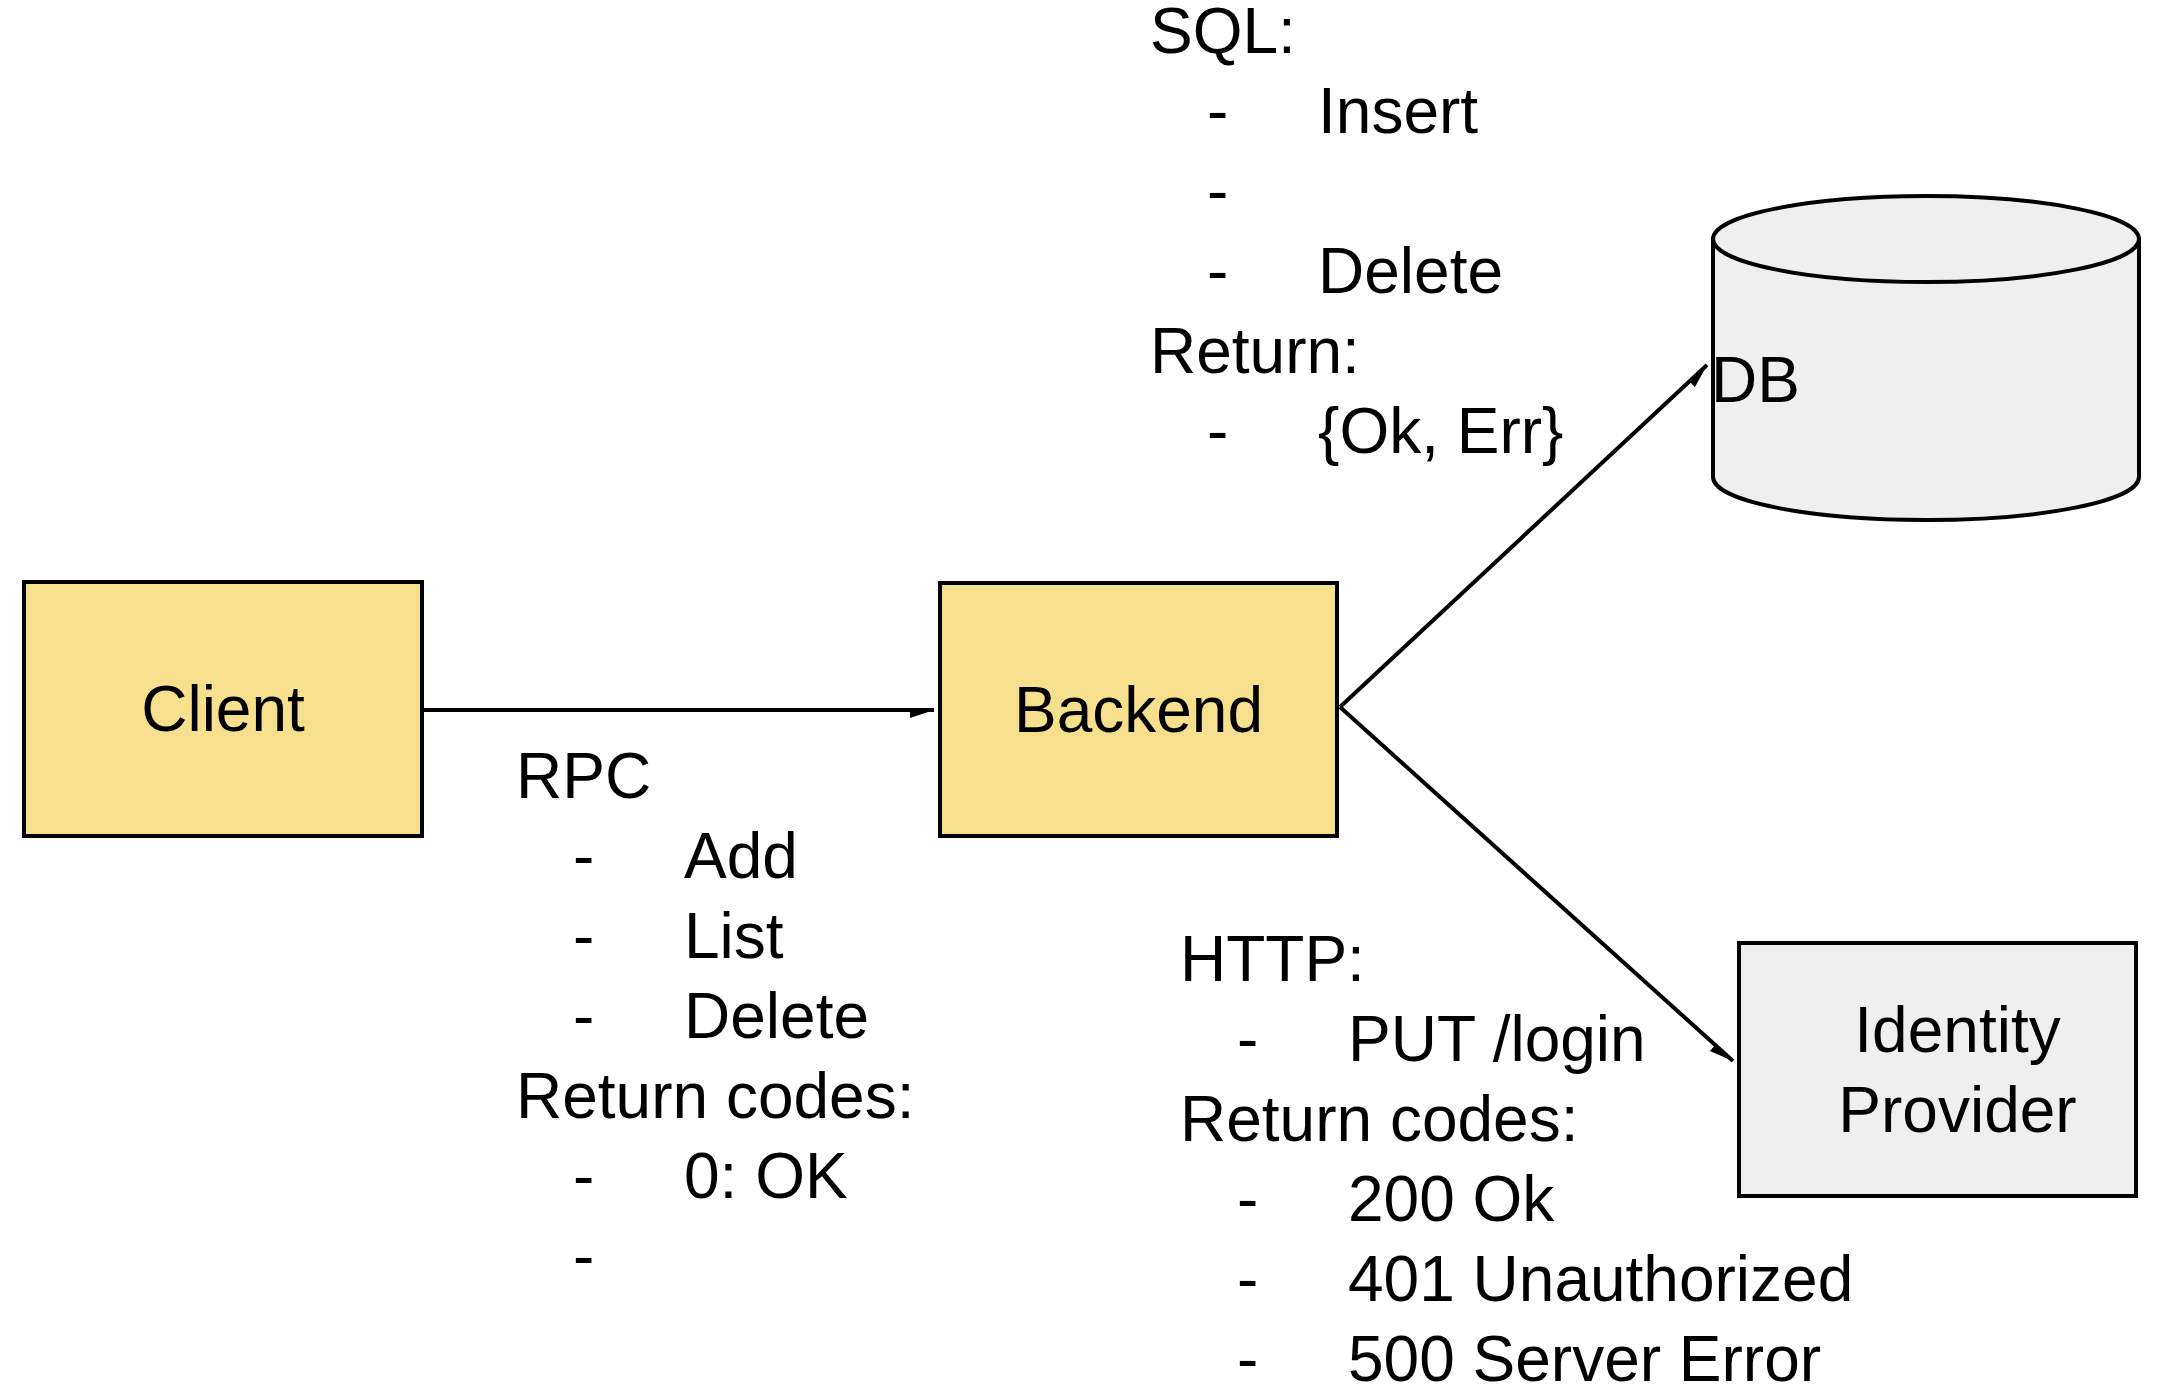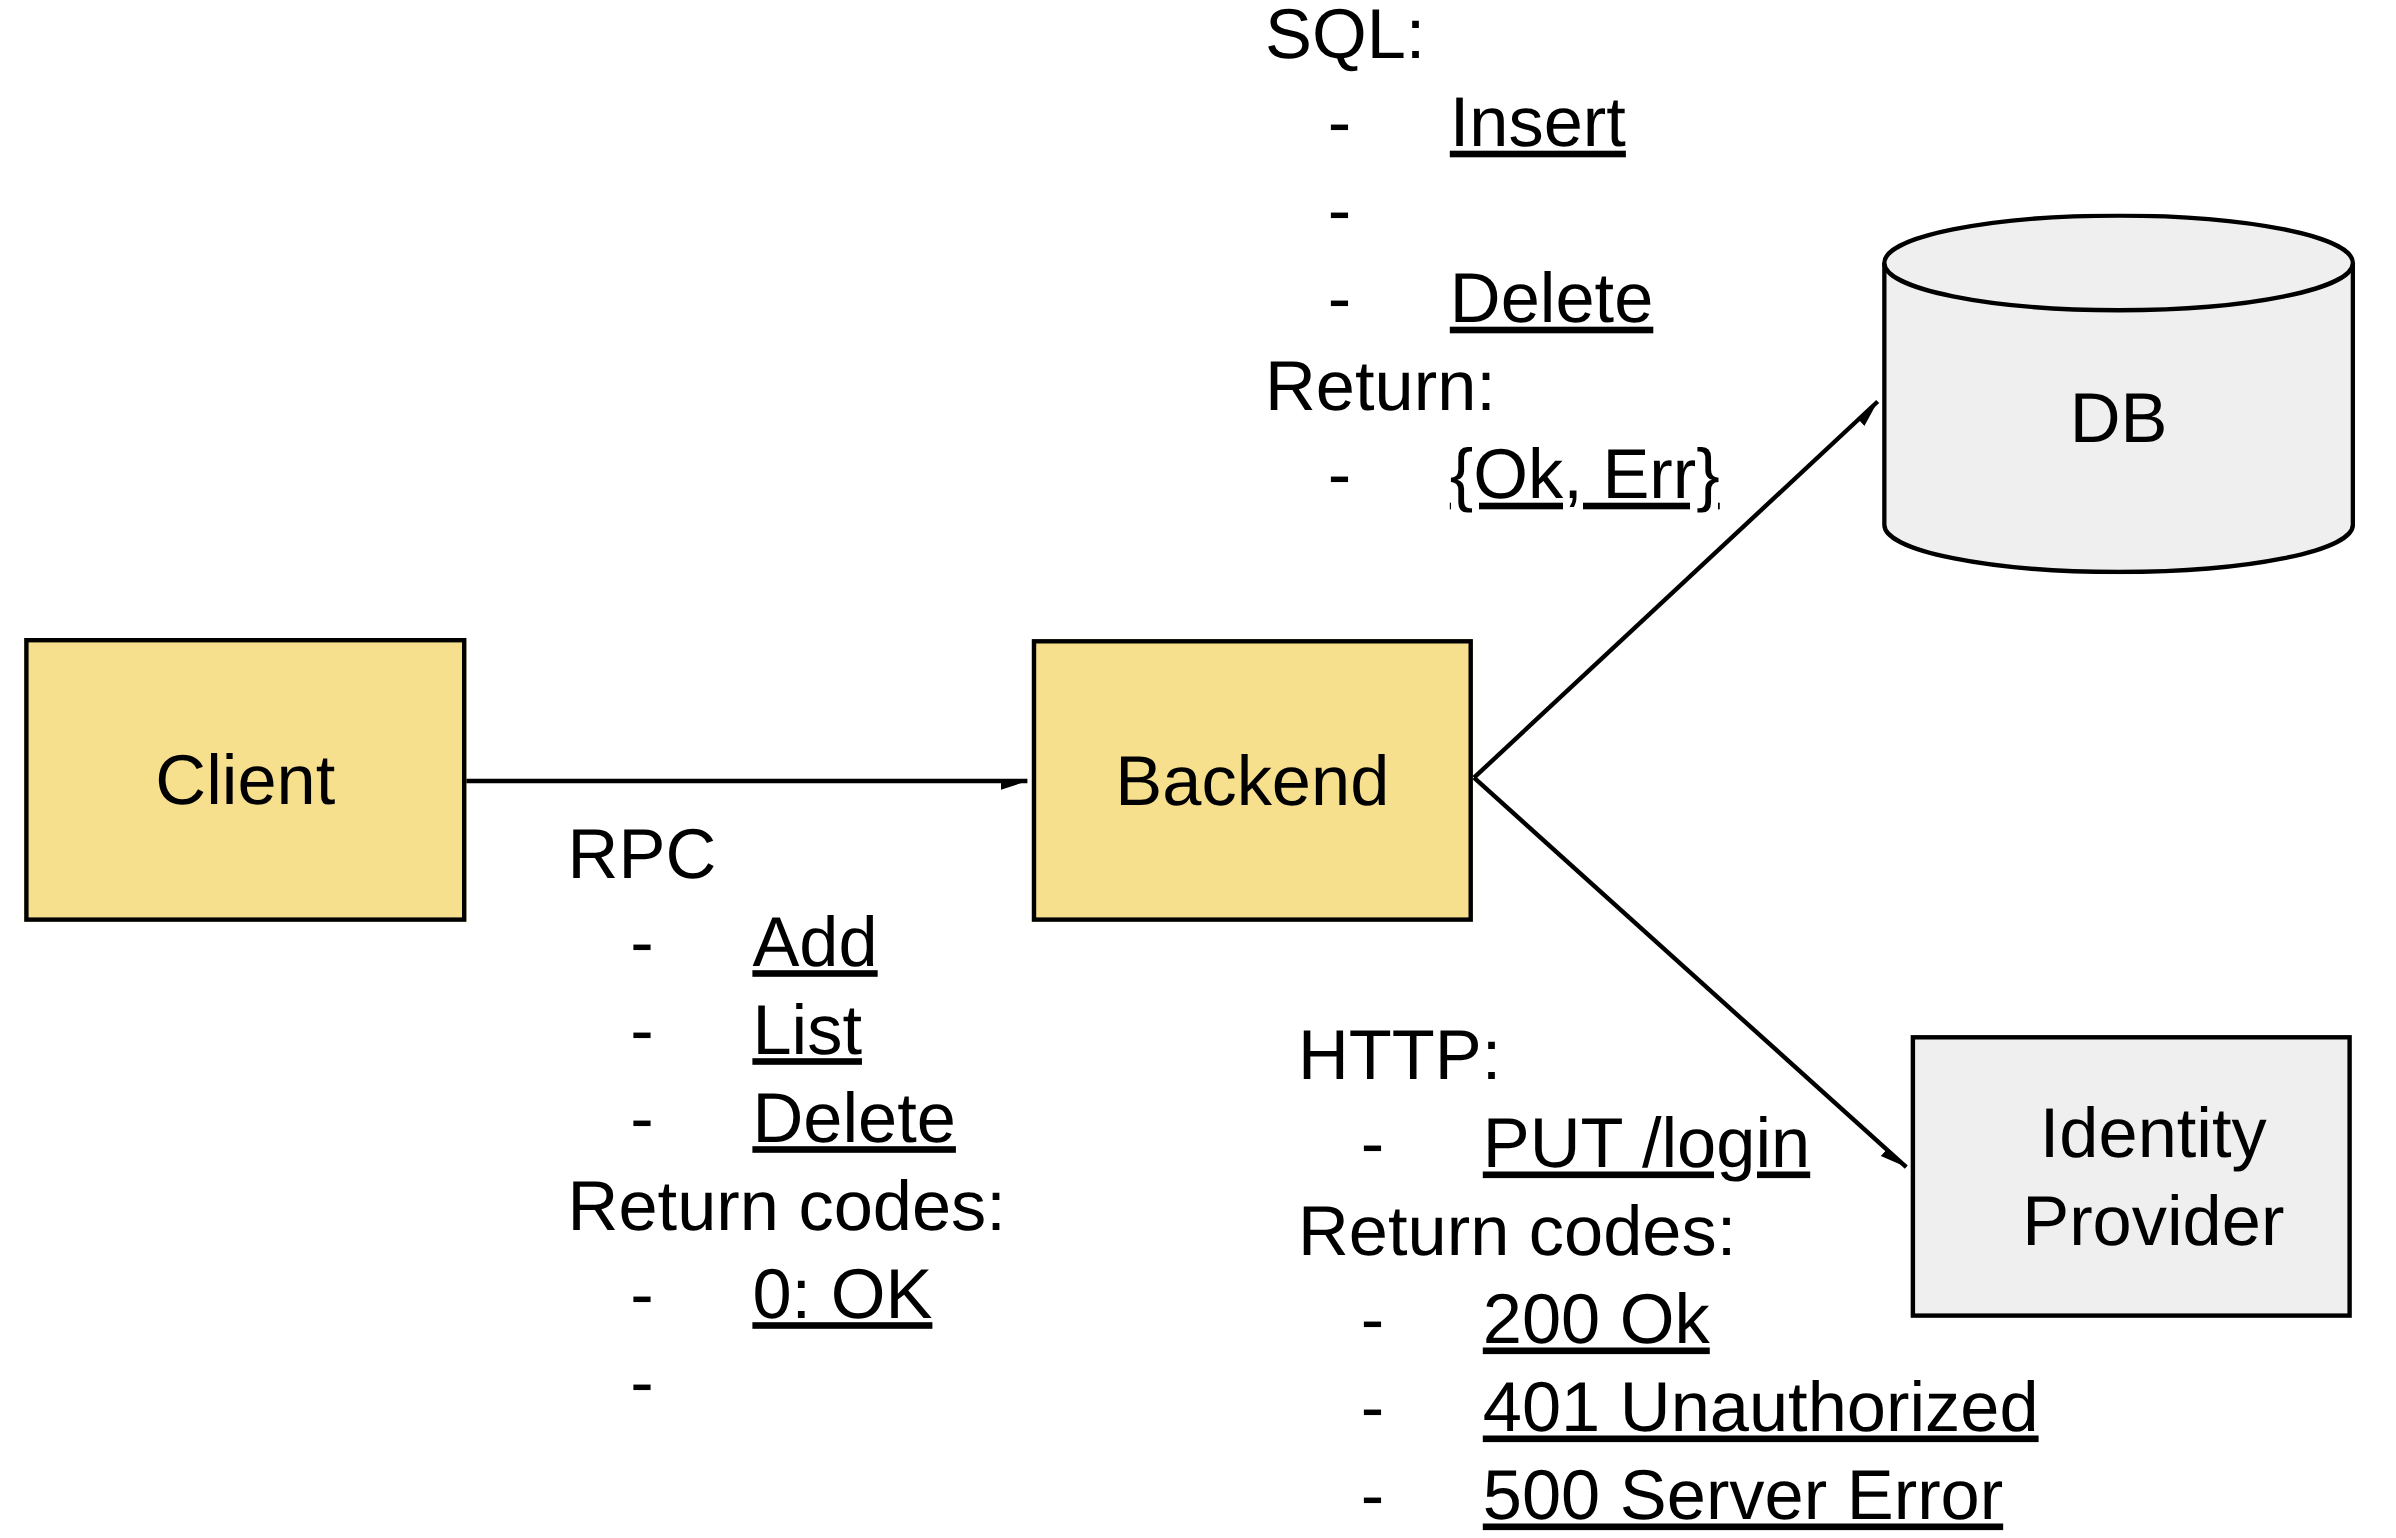"Insert" .note .line .item { text-decoration: underline -> none }
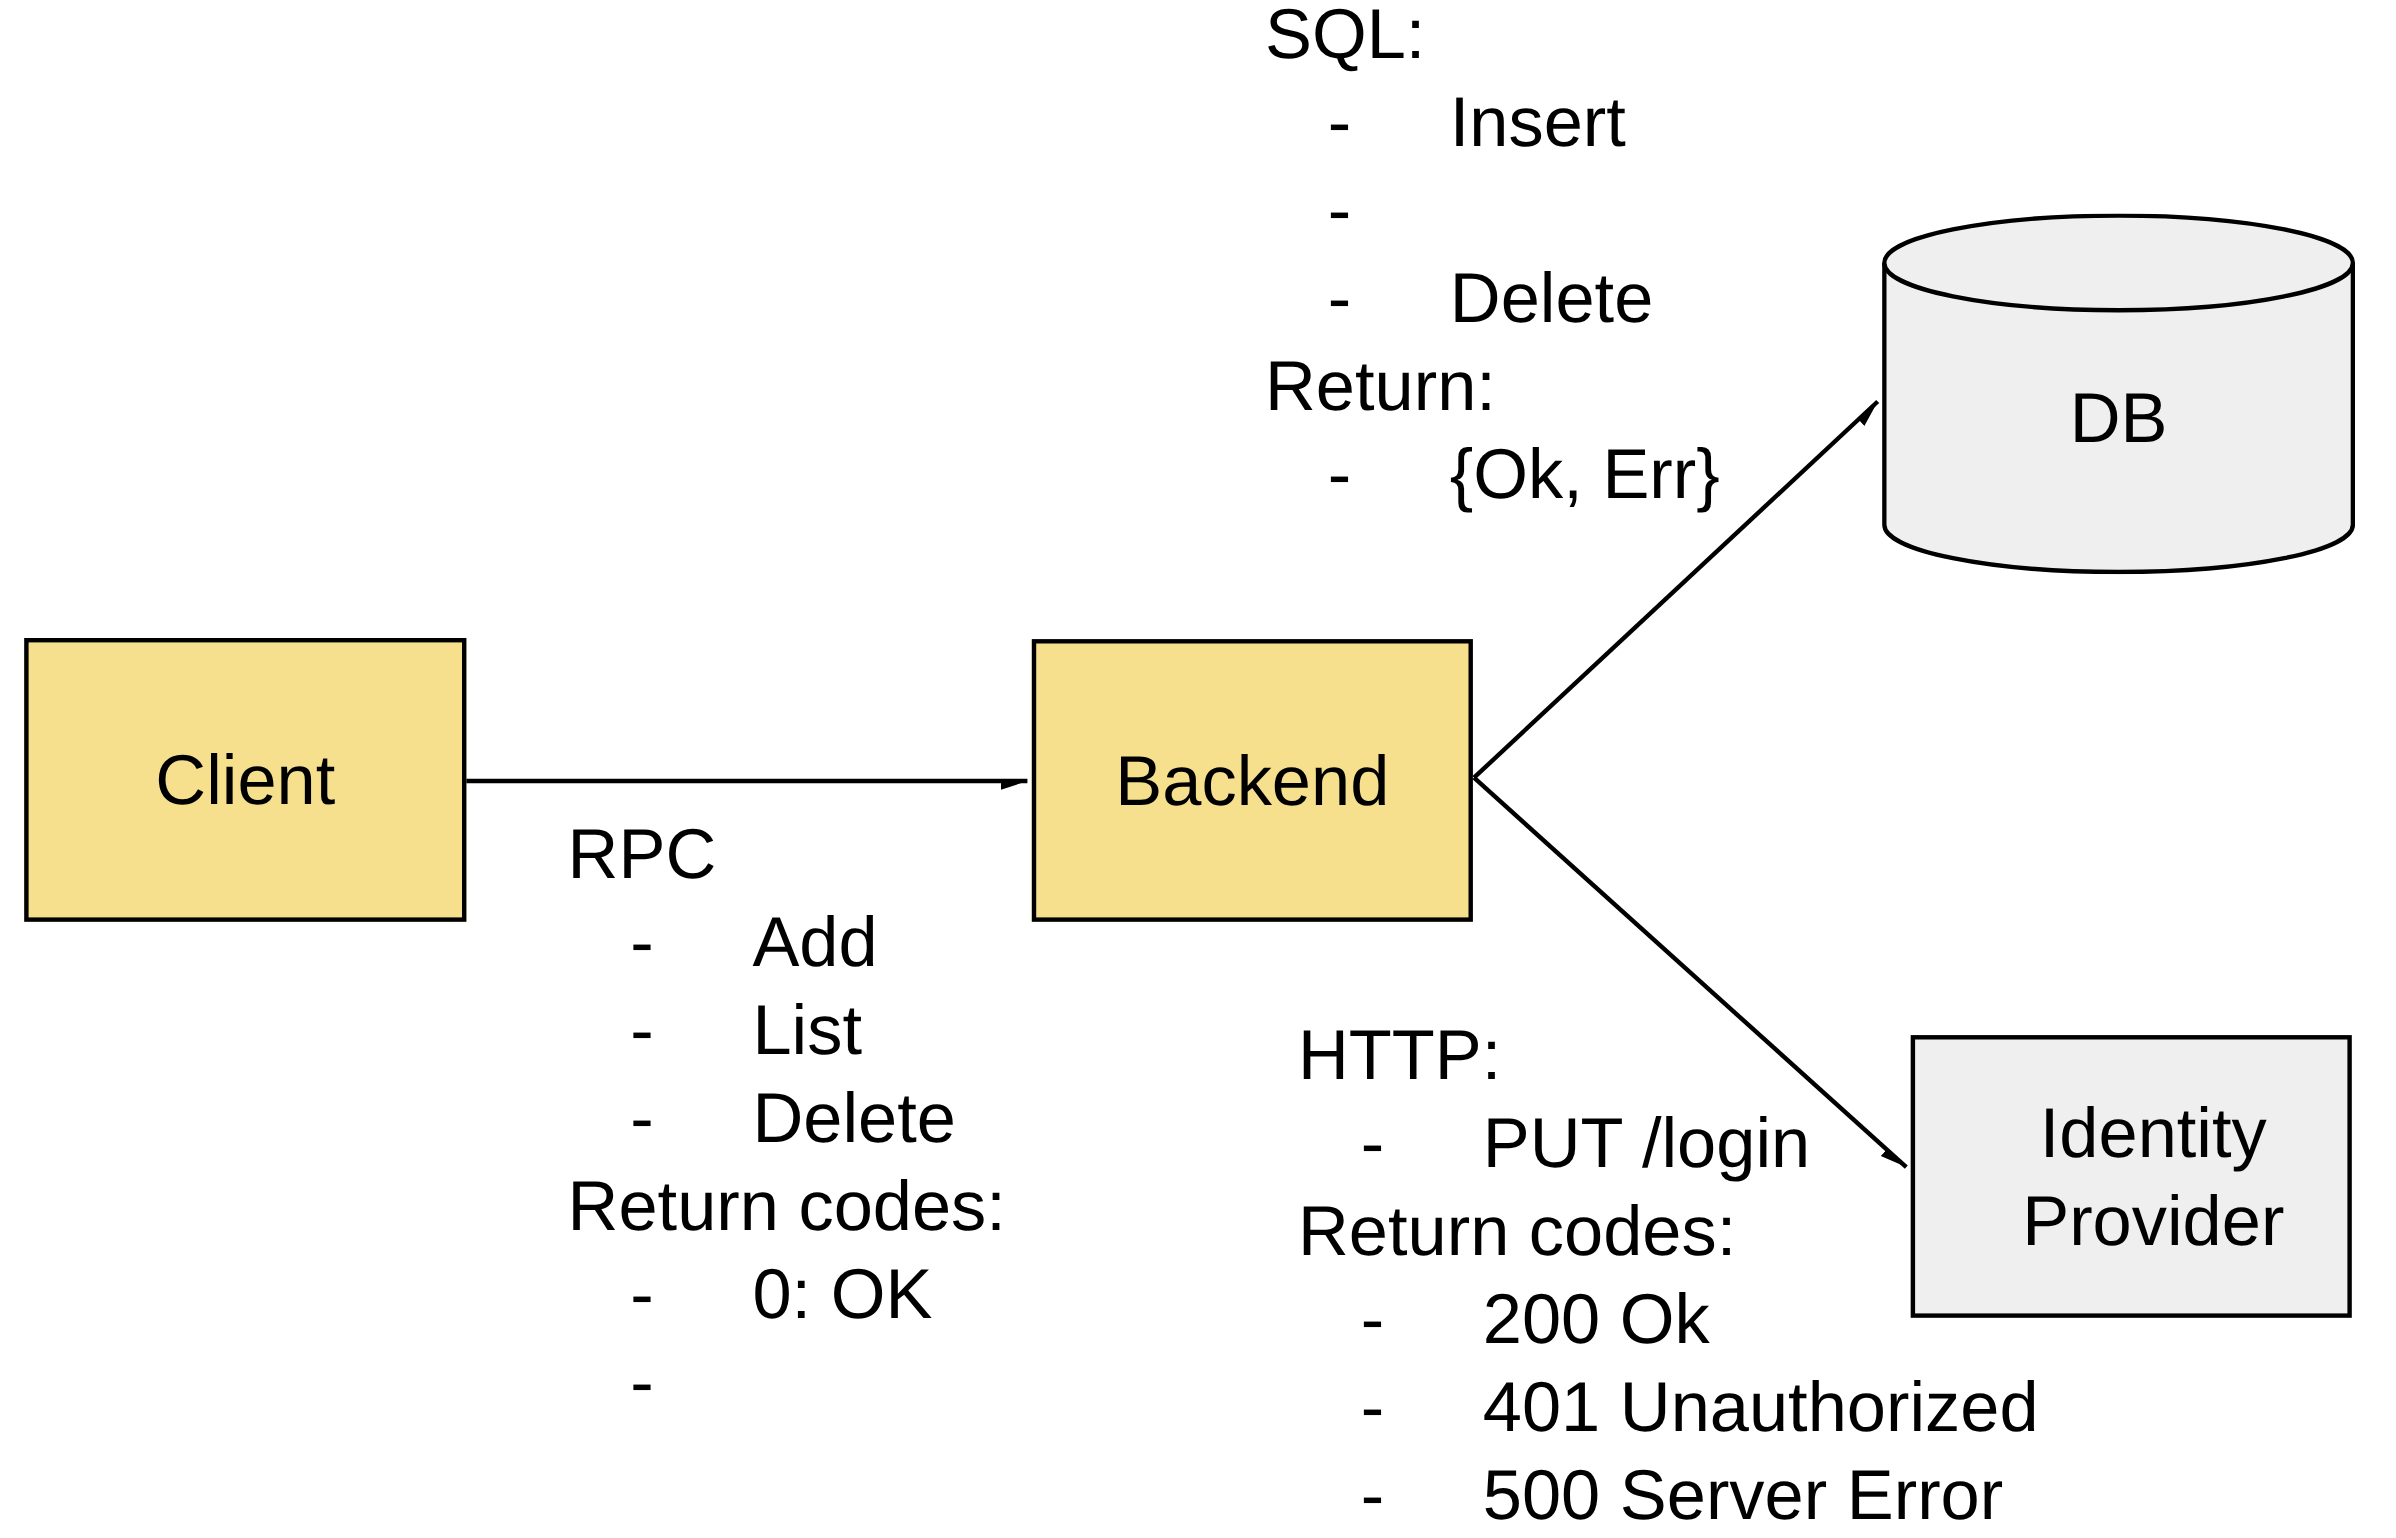"DB" #db-label { justify-content: center -> flex-start }
